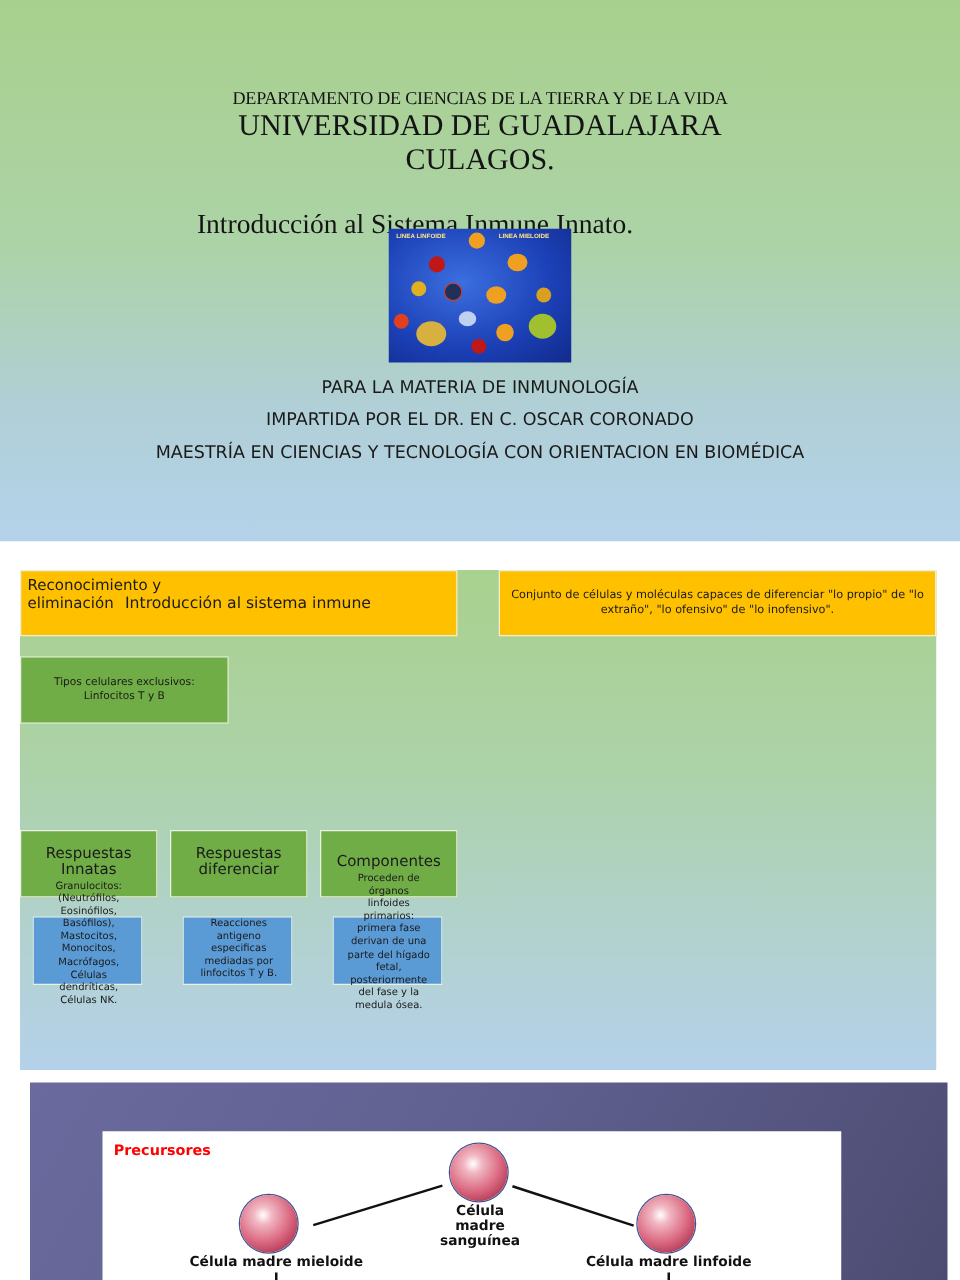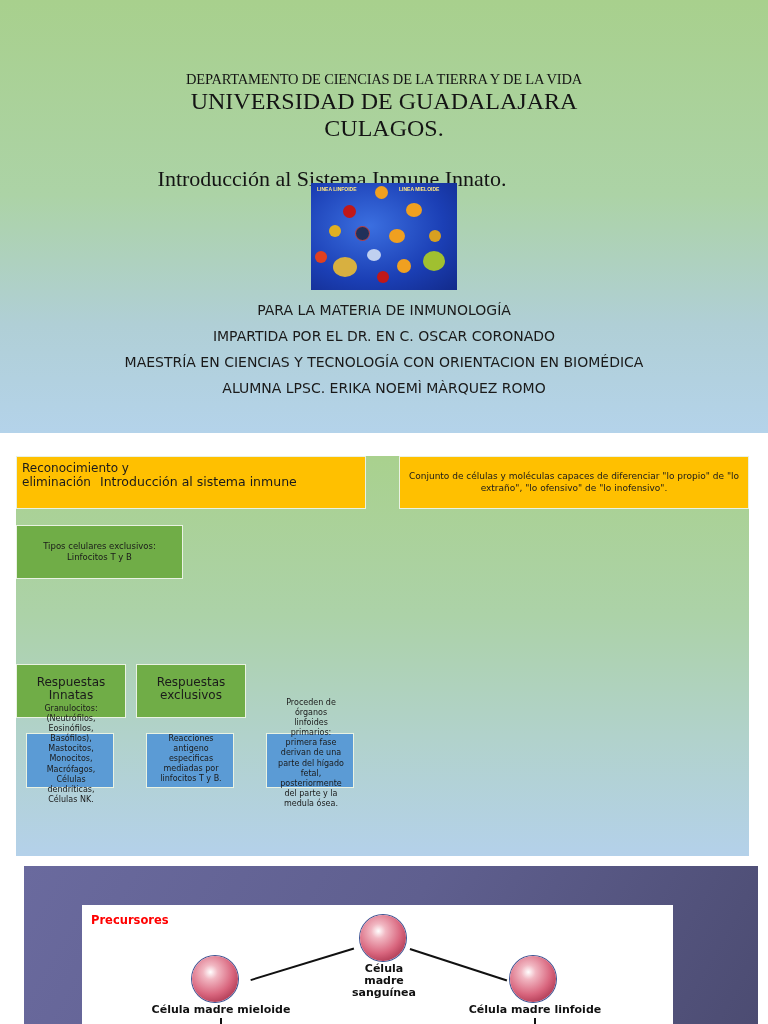"ALUMNA LPSC. ERIKA NOEMÌ MÀRQUEZ" div.abs { html: <div>ALUMNA LPSC. ERIKA NOEMÌ MÀRQUEZ ROMO</div> -> none }
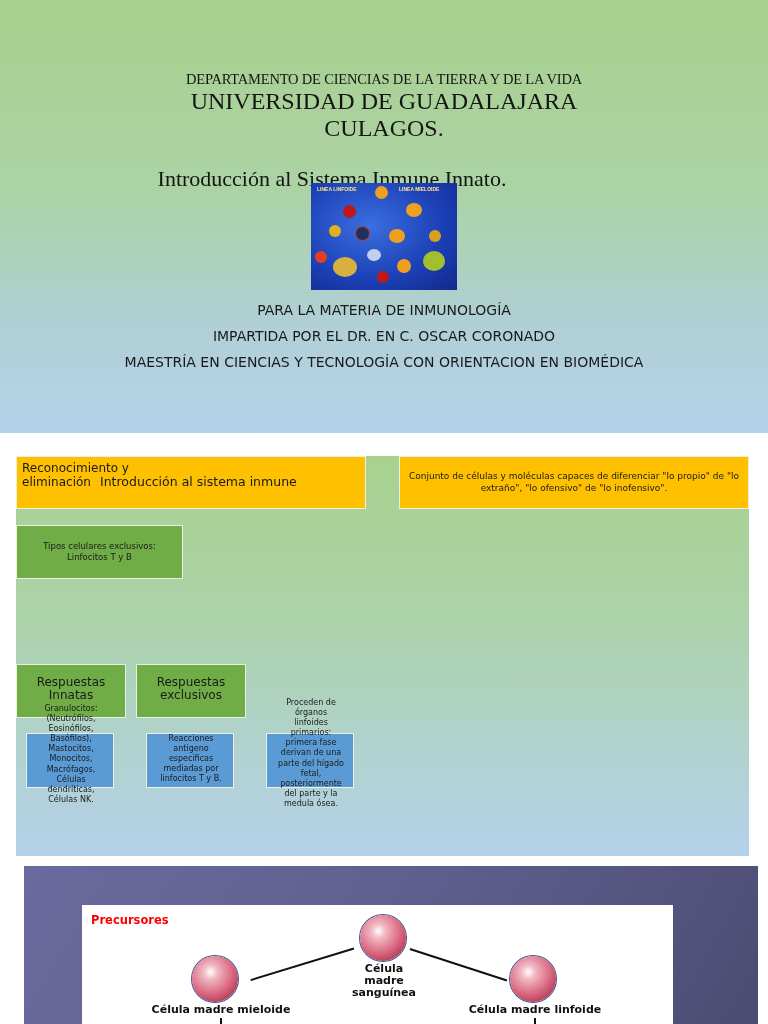"exclusivos" div { text: exclusivos -> diferenciar }
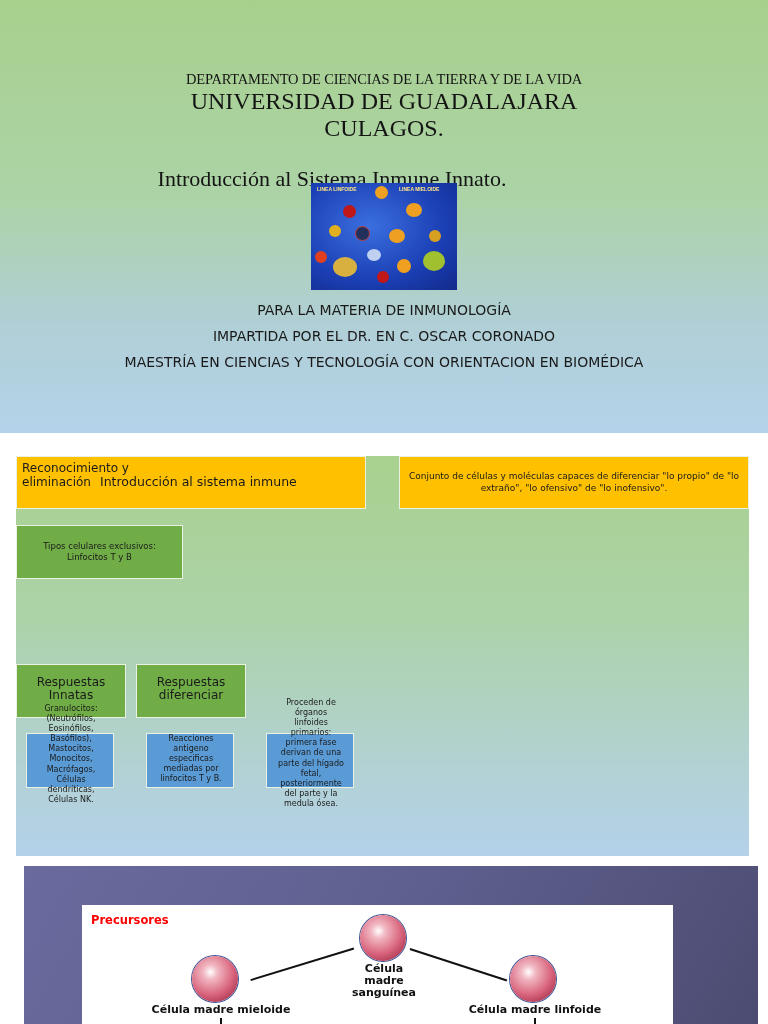"Componentes" div.box { html: none -> <div> <div>Componentes</div> </div> }
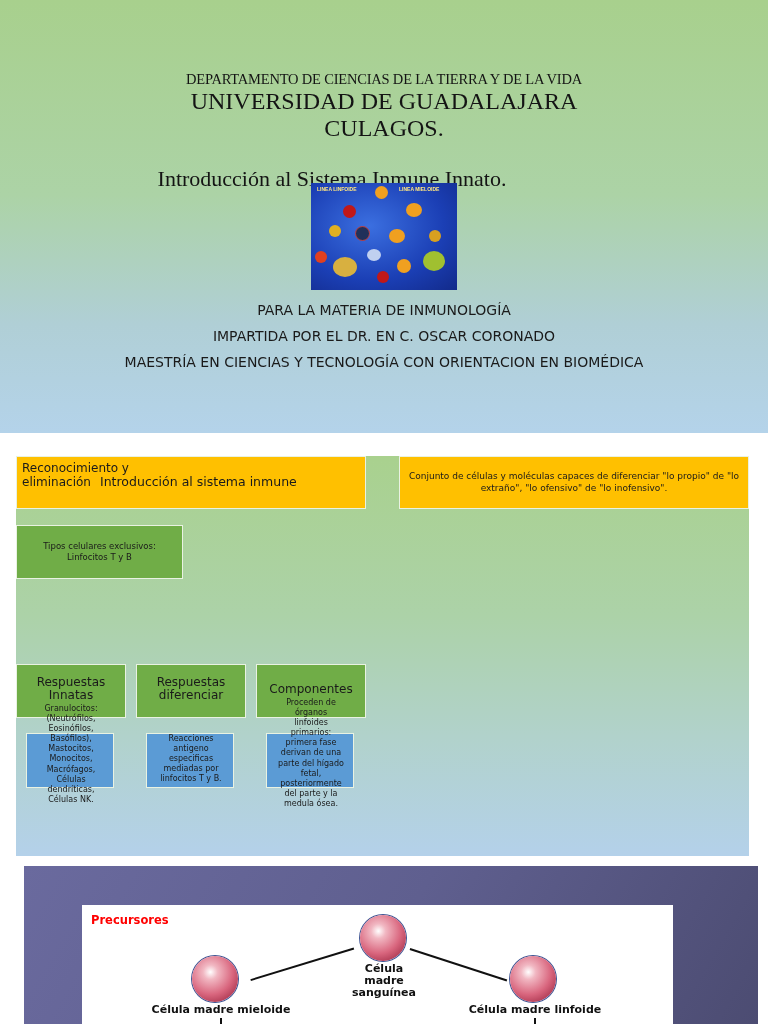"del parte y la" div { text: parte -> fase }
